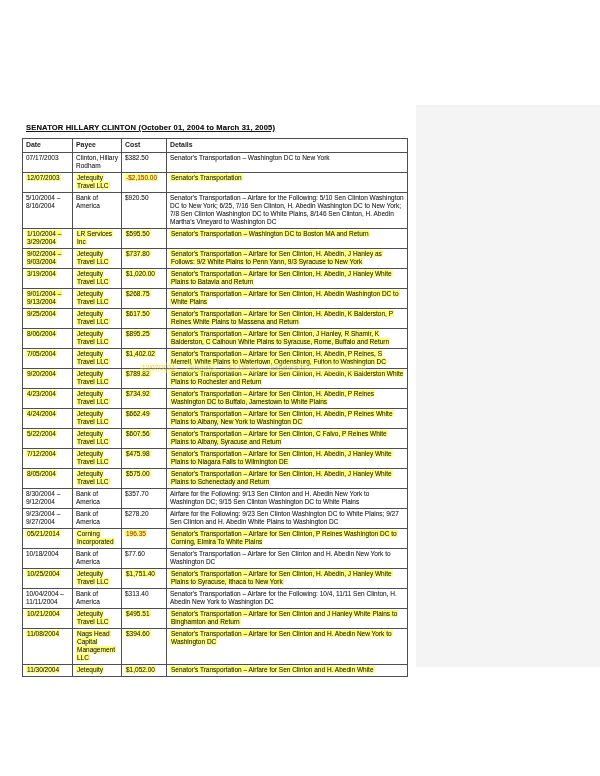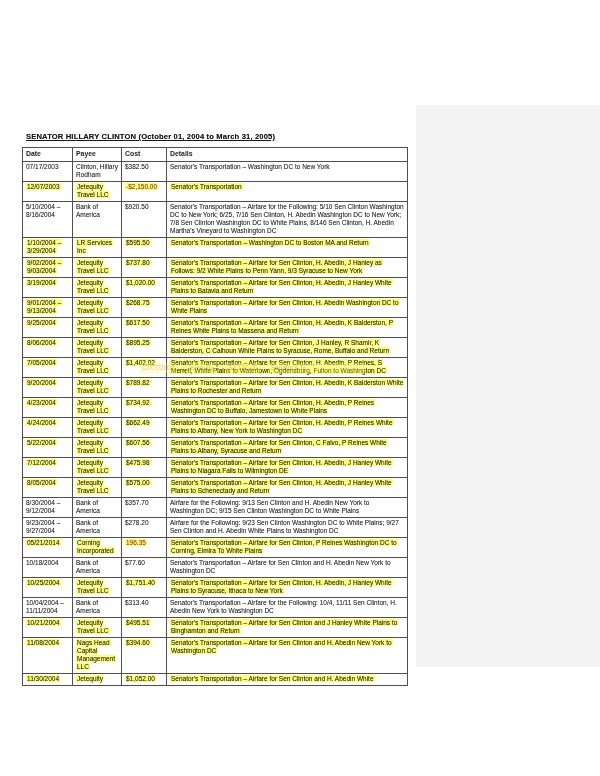"SENATOR HILLARY CLINTON (October 01," .doc { top: 132px -> 123px }
